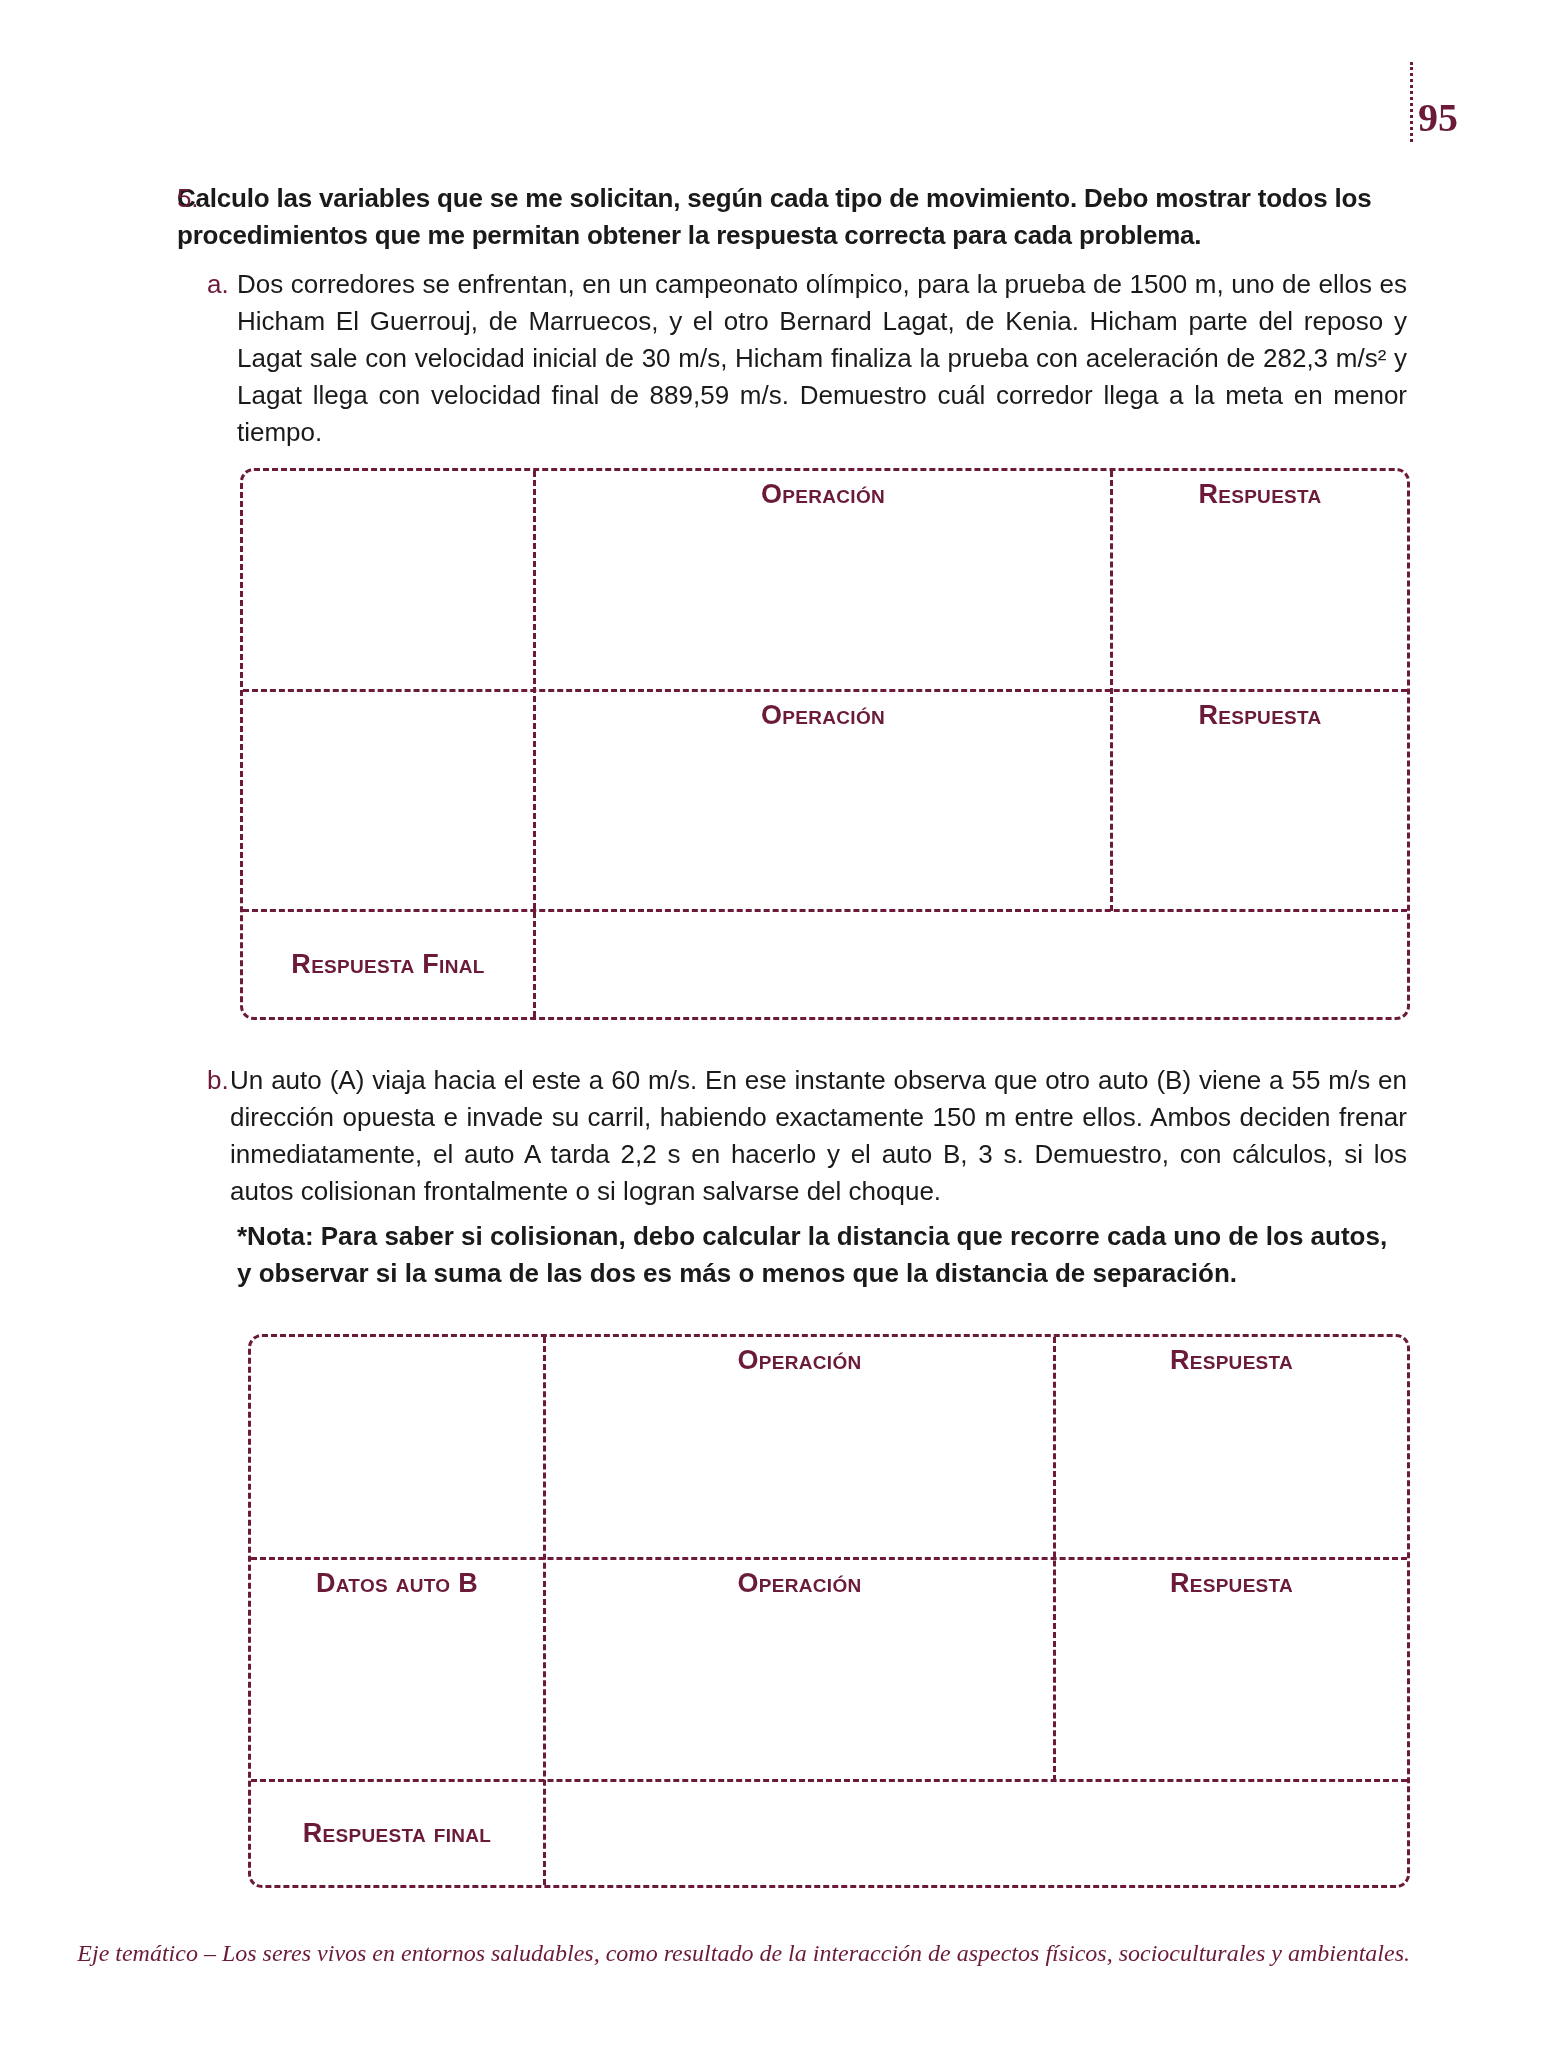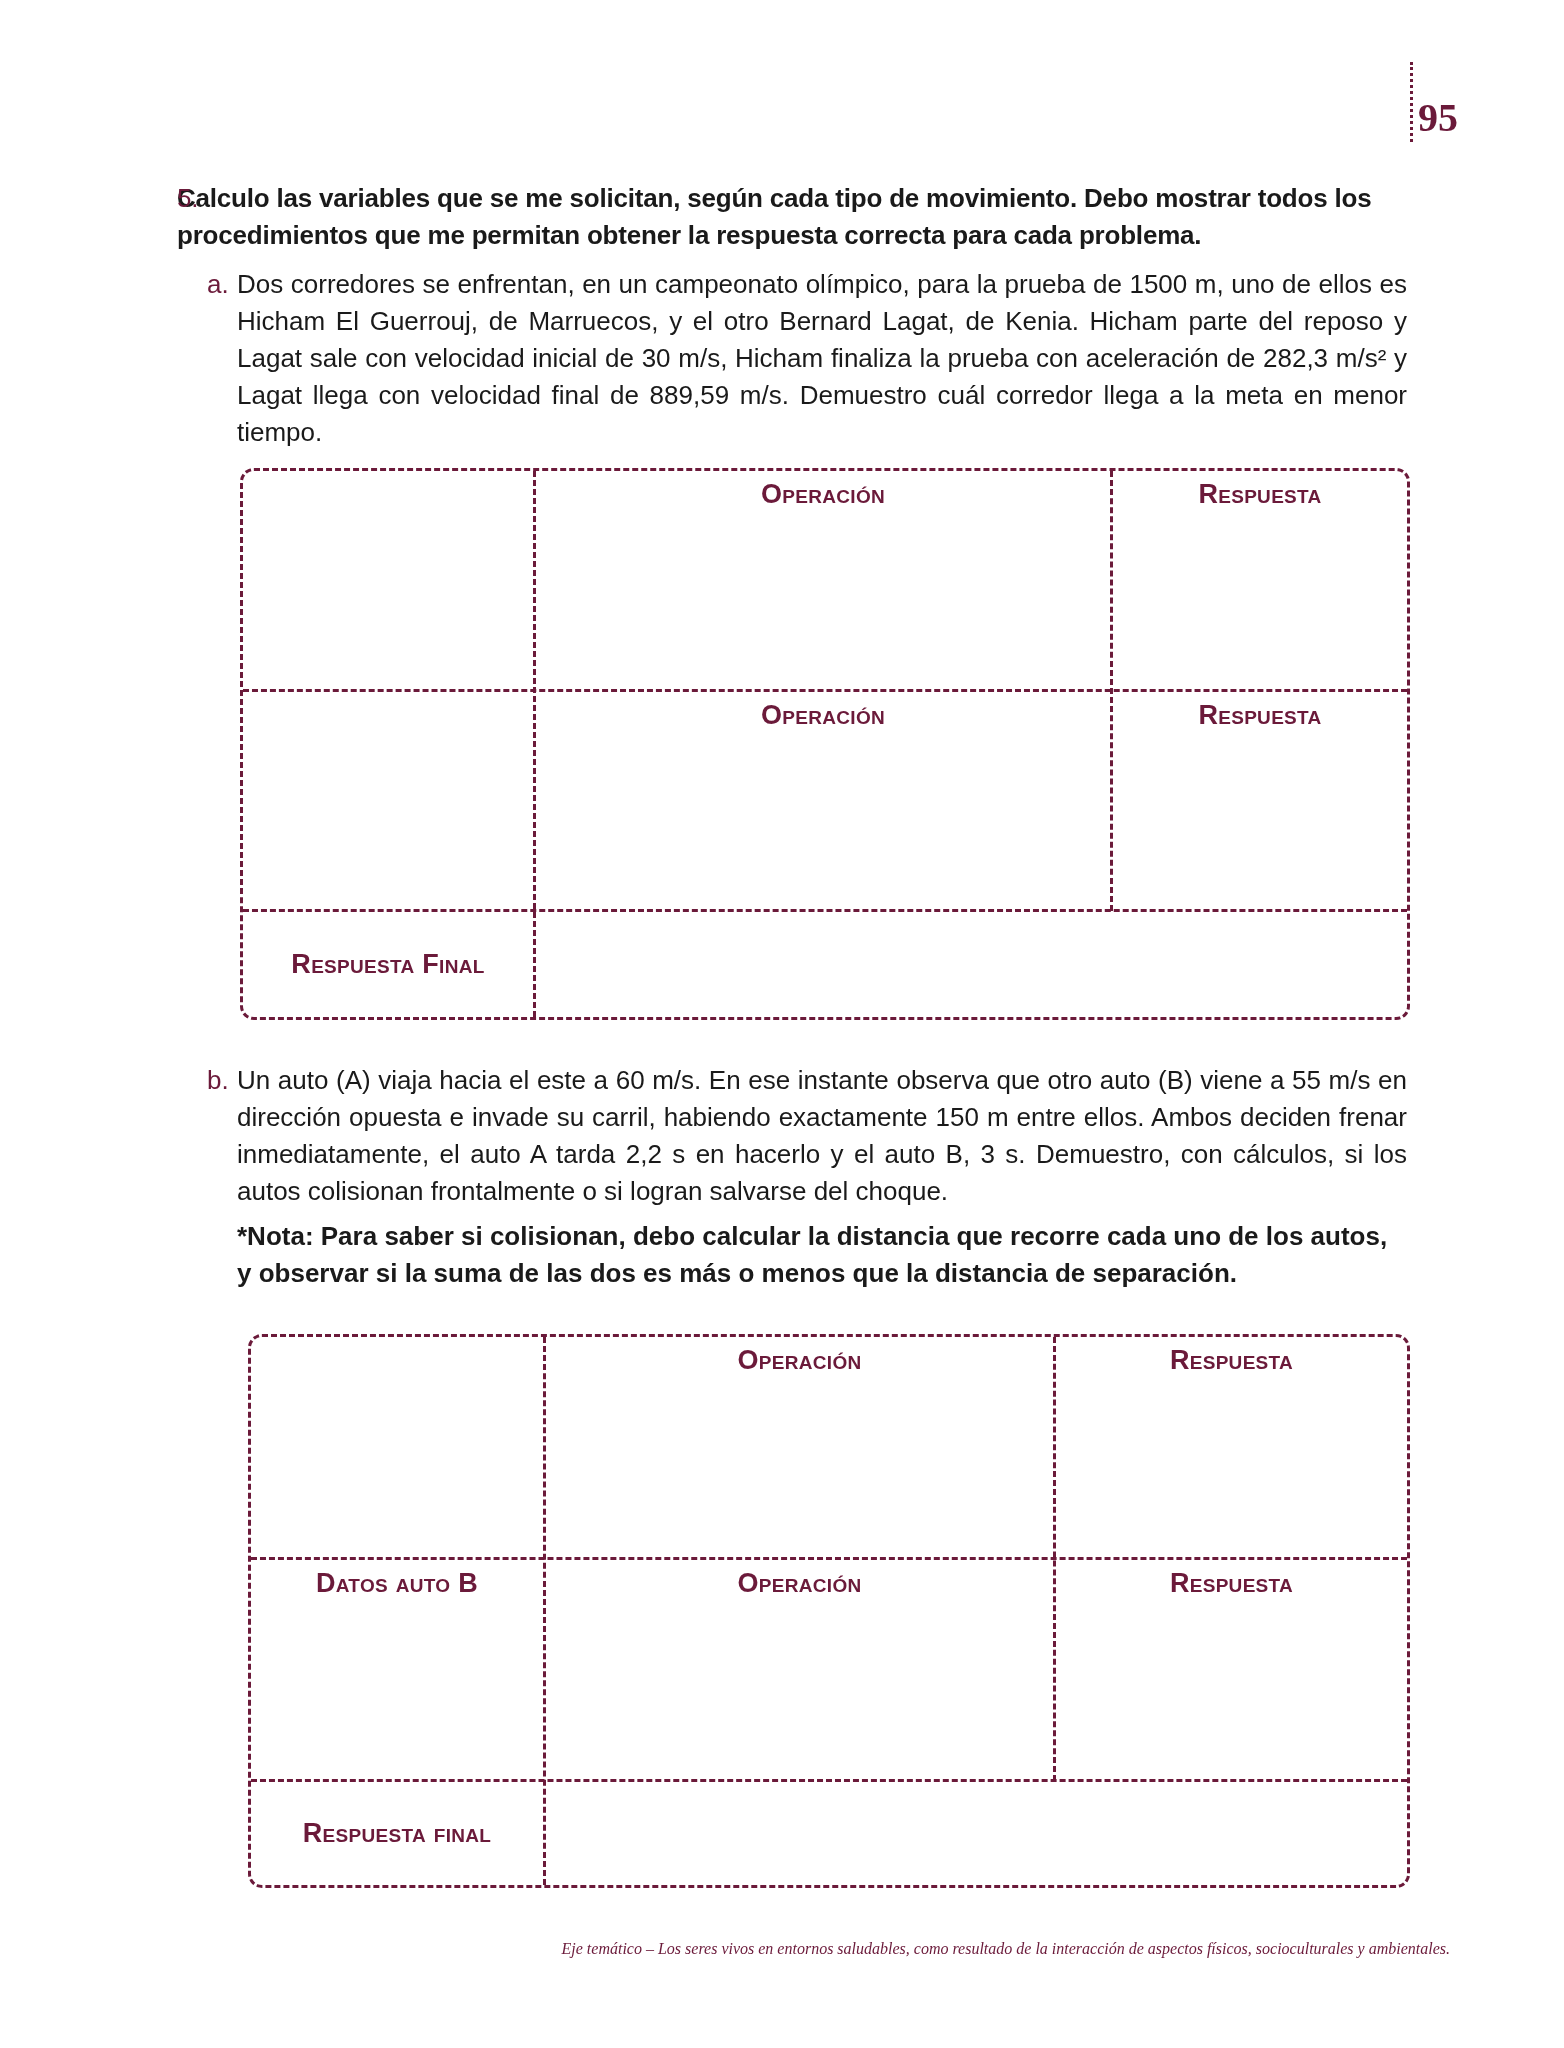"Un auto (A) viaja hacia" .qb .text { margin-left: 30px -> 23px }
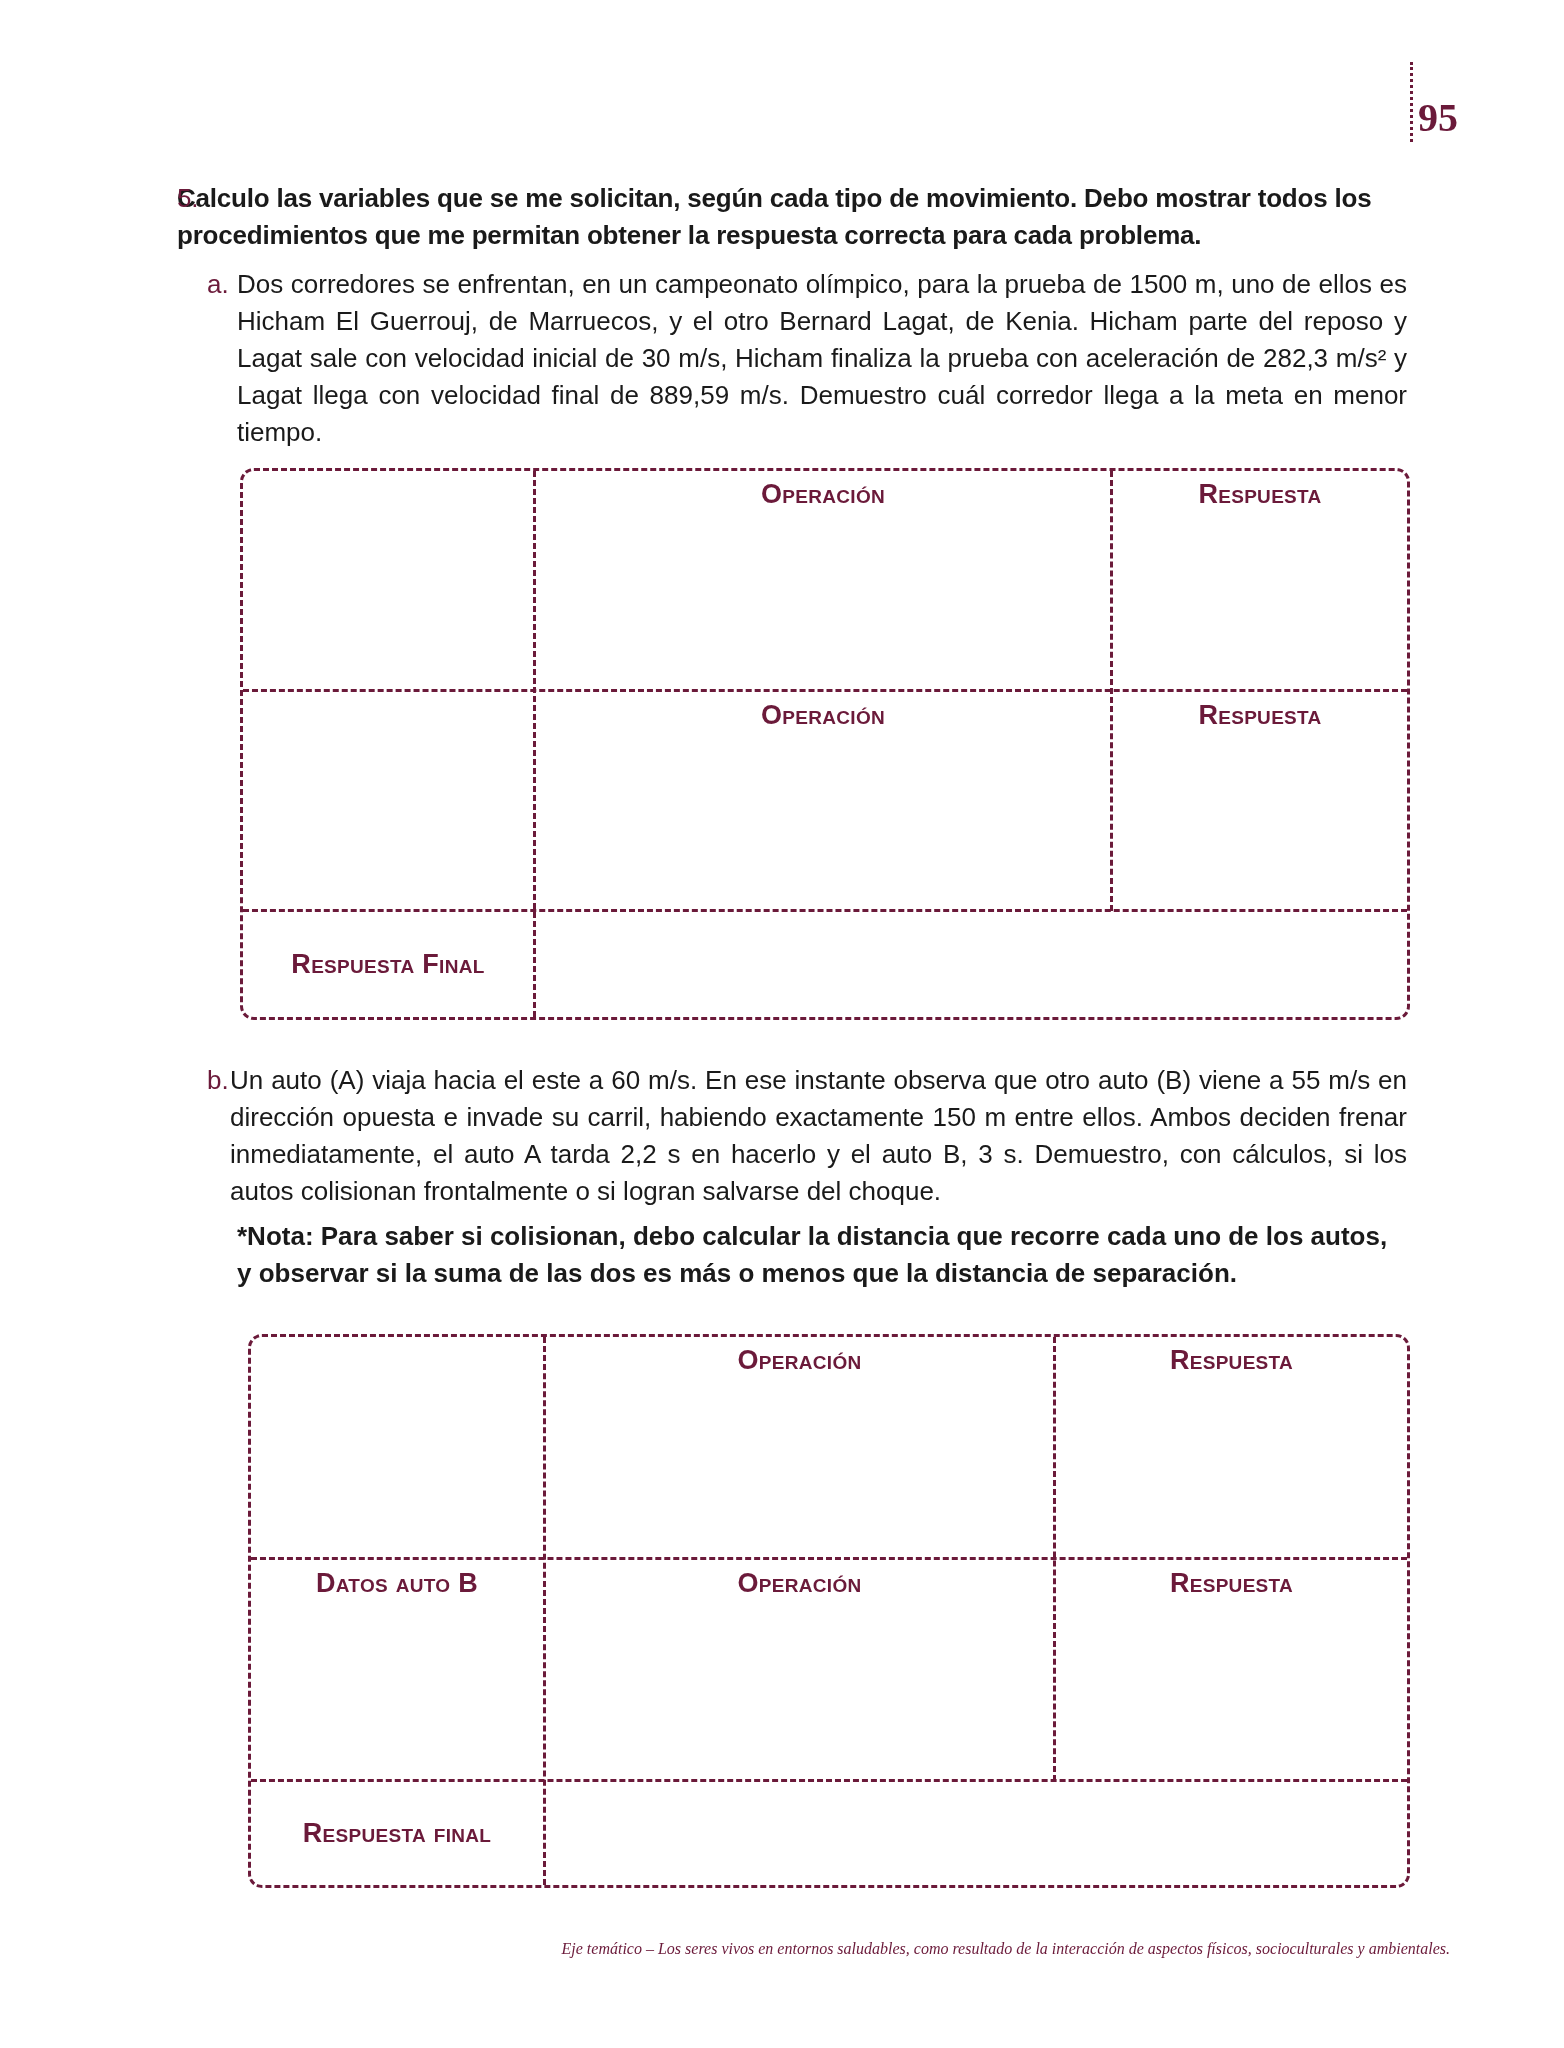"Eje temático – Los seres" .footer { font-size: 16px -> 24px; margin-left: 40px -> none }
